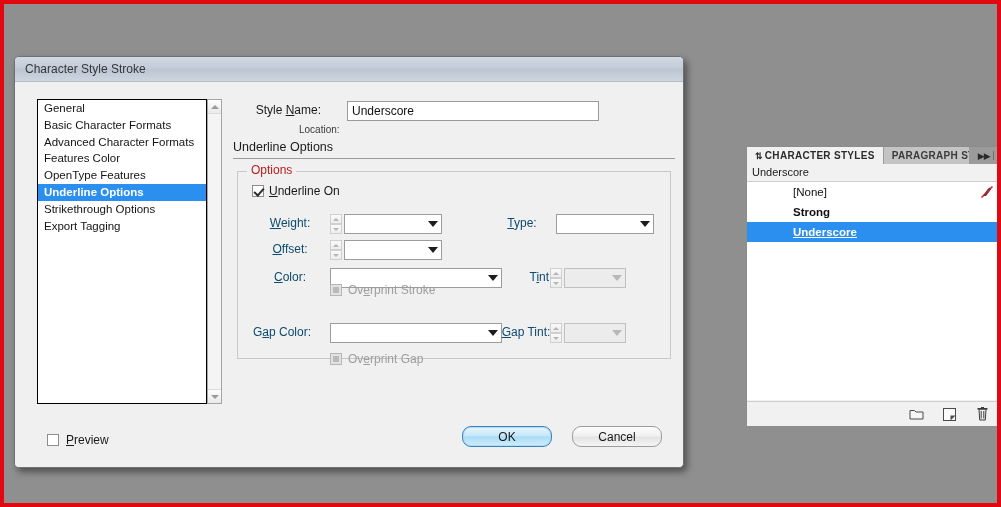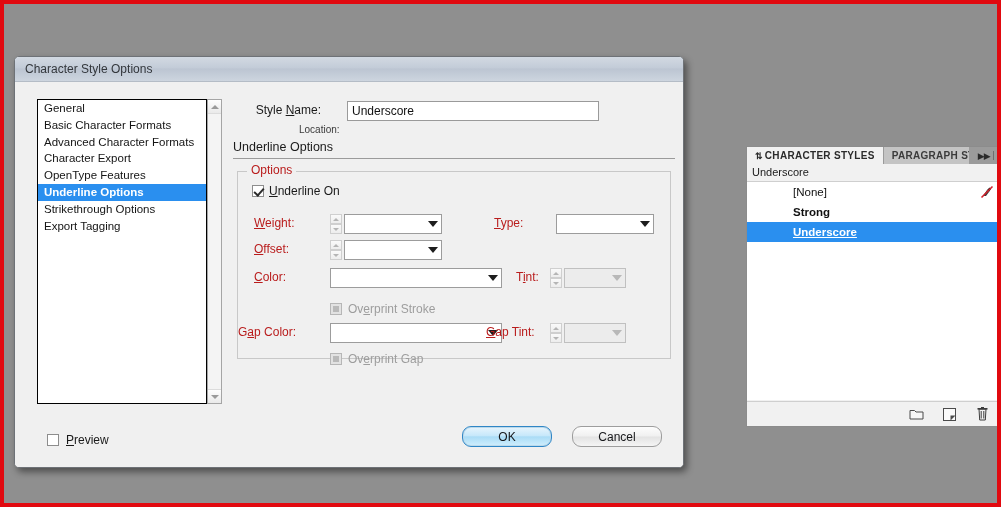"Character Style Options" div { text: Options -> Stroke }
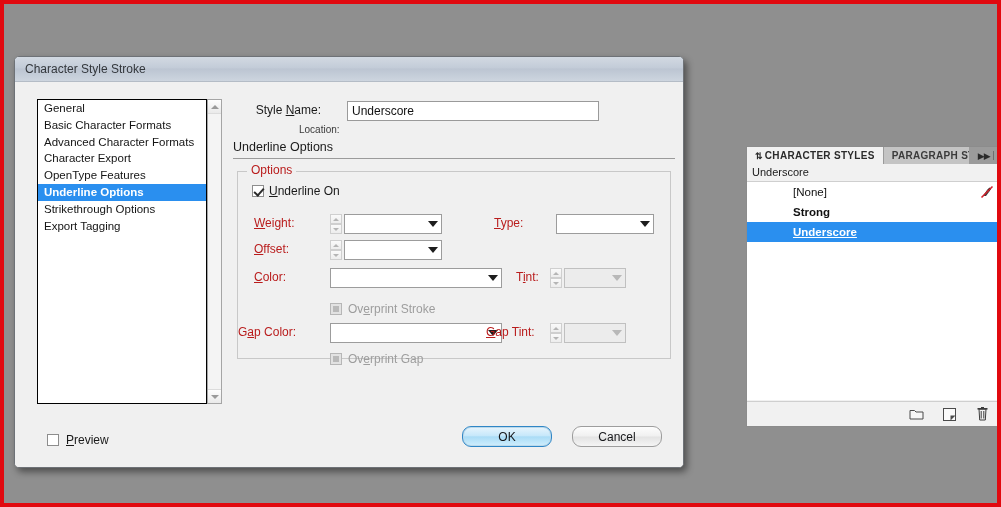"Character Export" div.cat-item { text: Character Export -> Features Color }
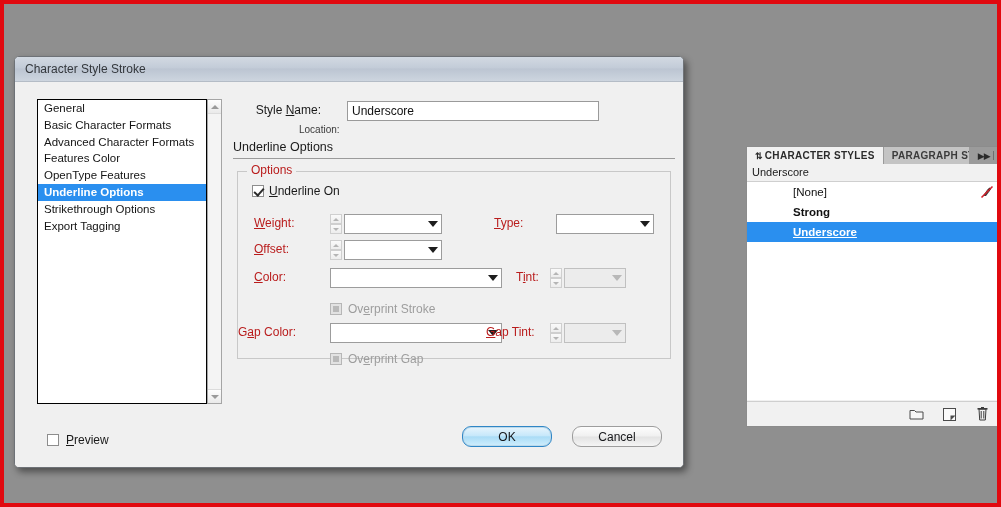"Weight:" .field-label { color: #b91c1c -> #0c4a6e; text-align: left -> center }
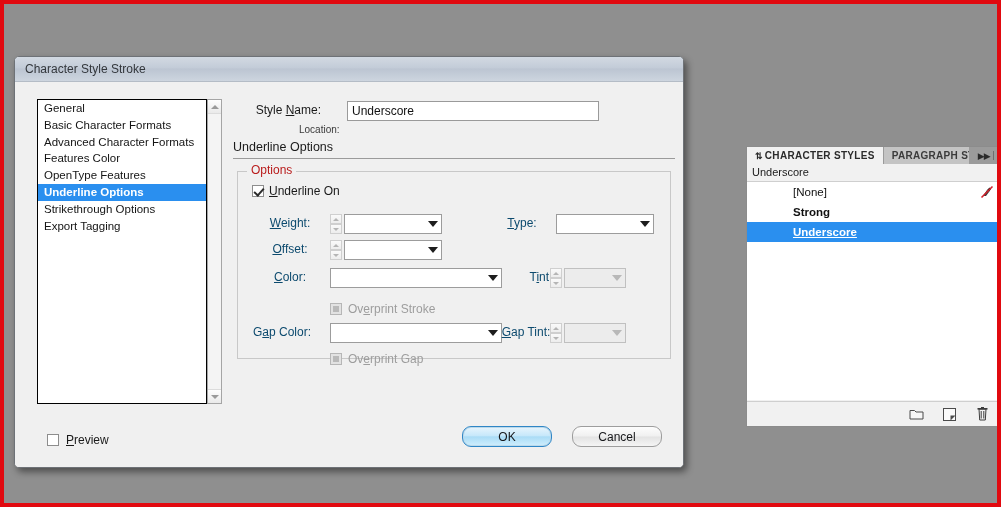"Overprint Stroke" div.op-row { top: 130px -> 111px }
